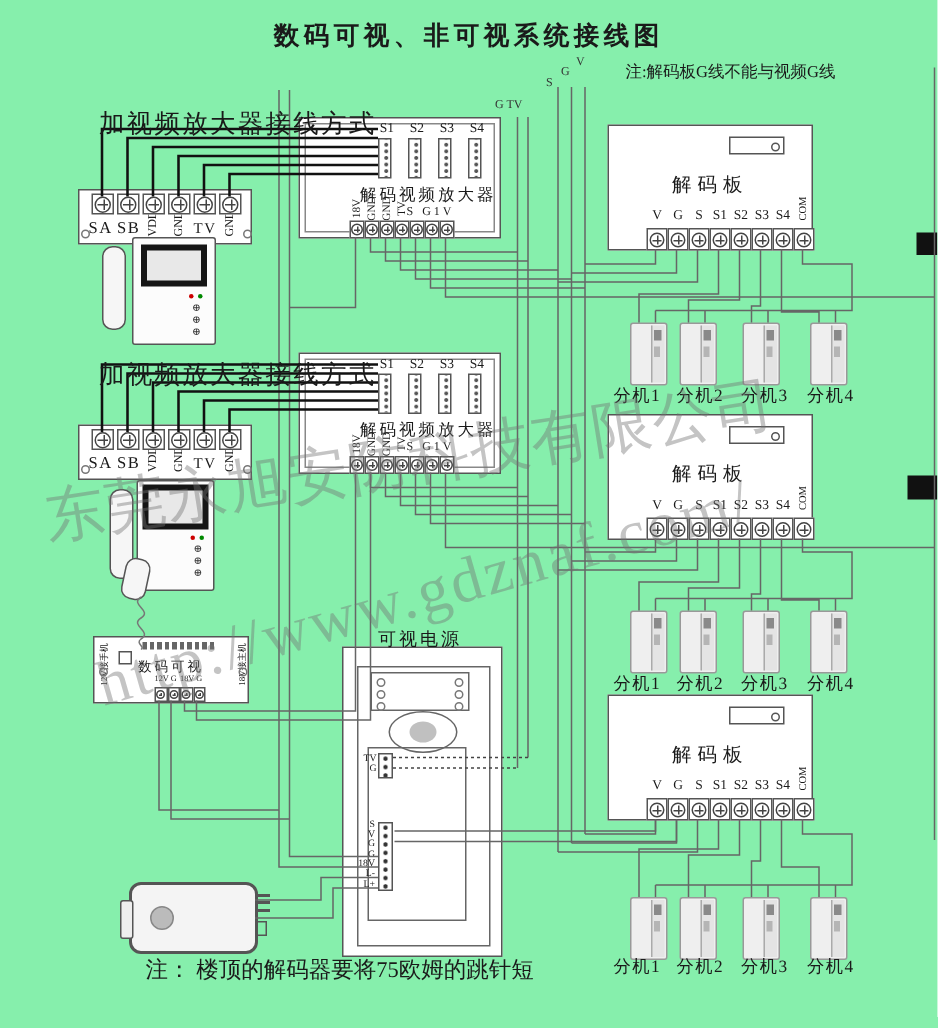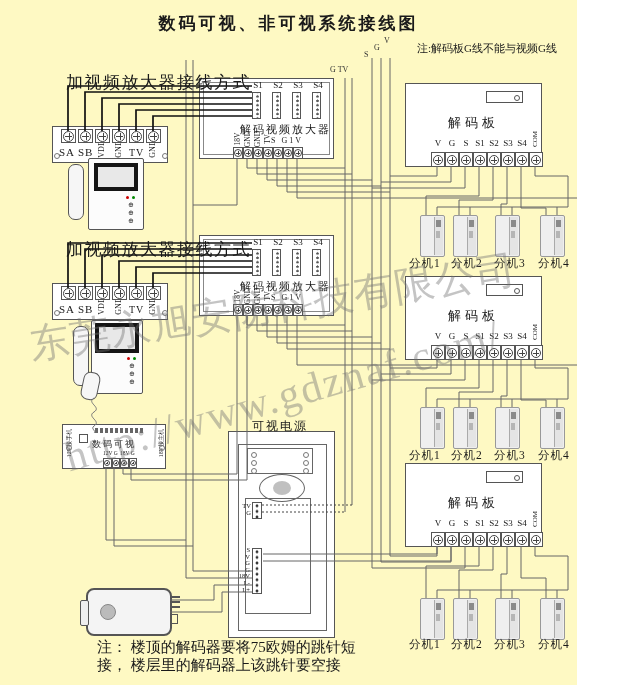"数码可视、非可视系统接线图" #stage { background: #fef9c3 -> #86efac; width: 577px -> 625px }
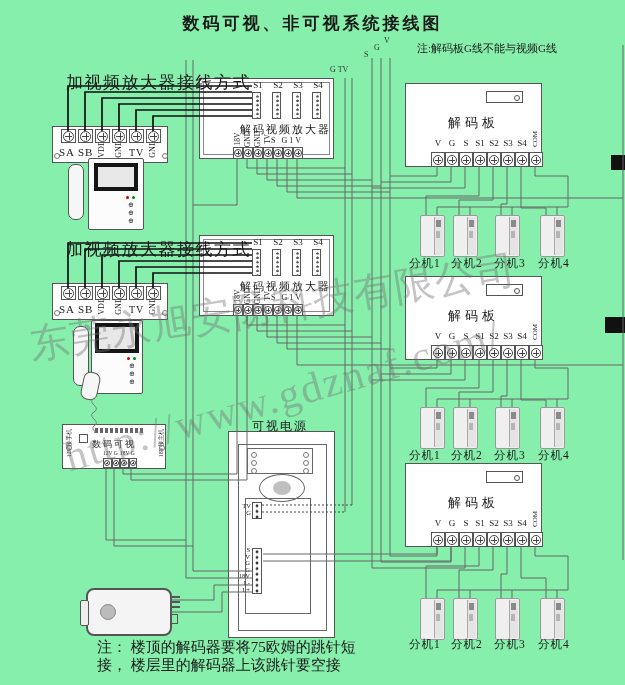"接， 楼层里的解码器上该跳针要空接" div { html: <div>接， 楼层里的解码器上该跳针要空接</div> -> none }
